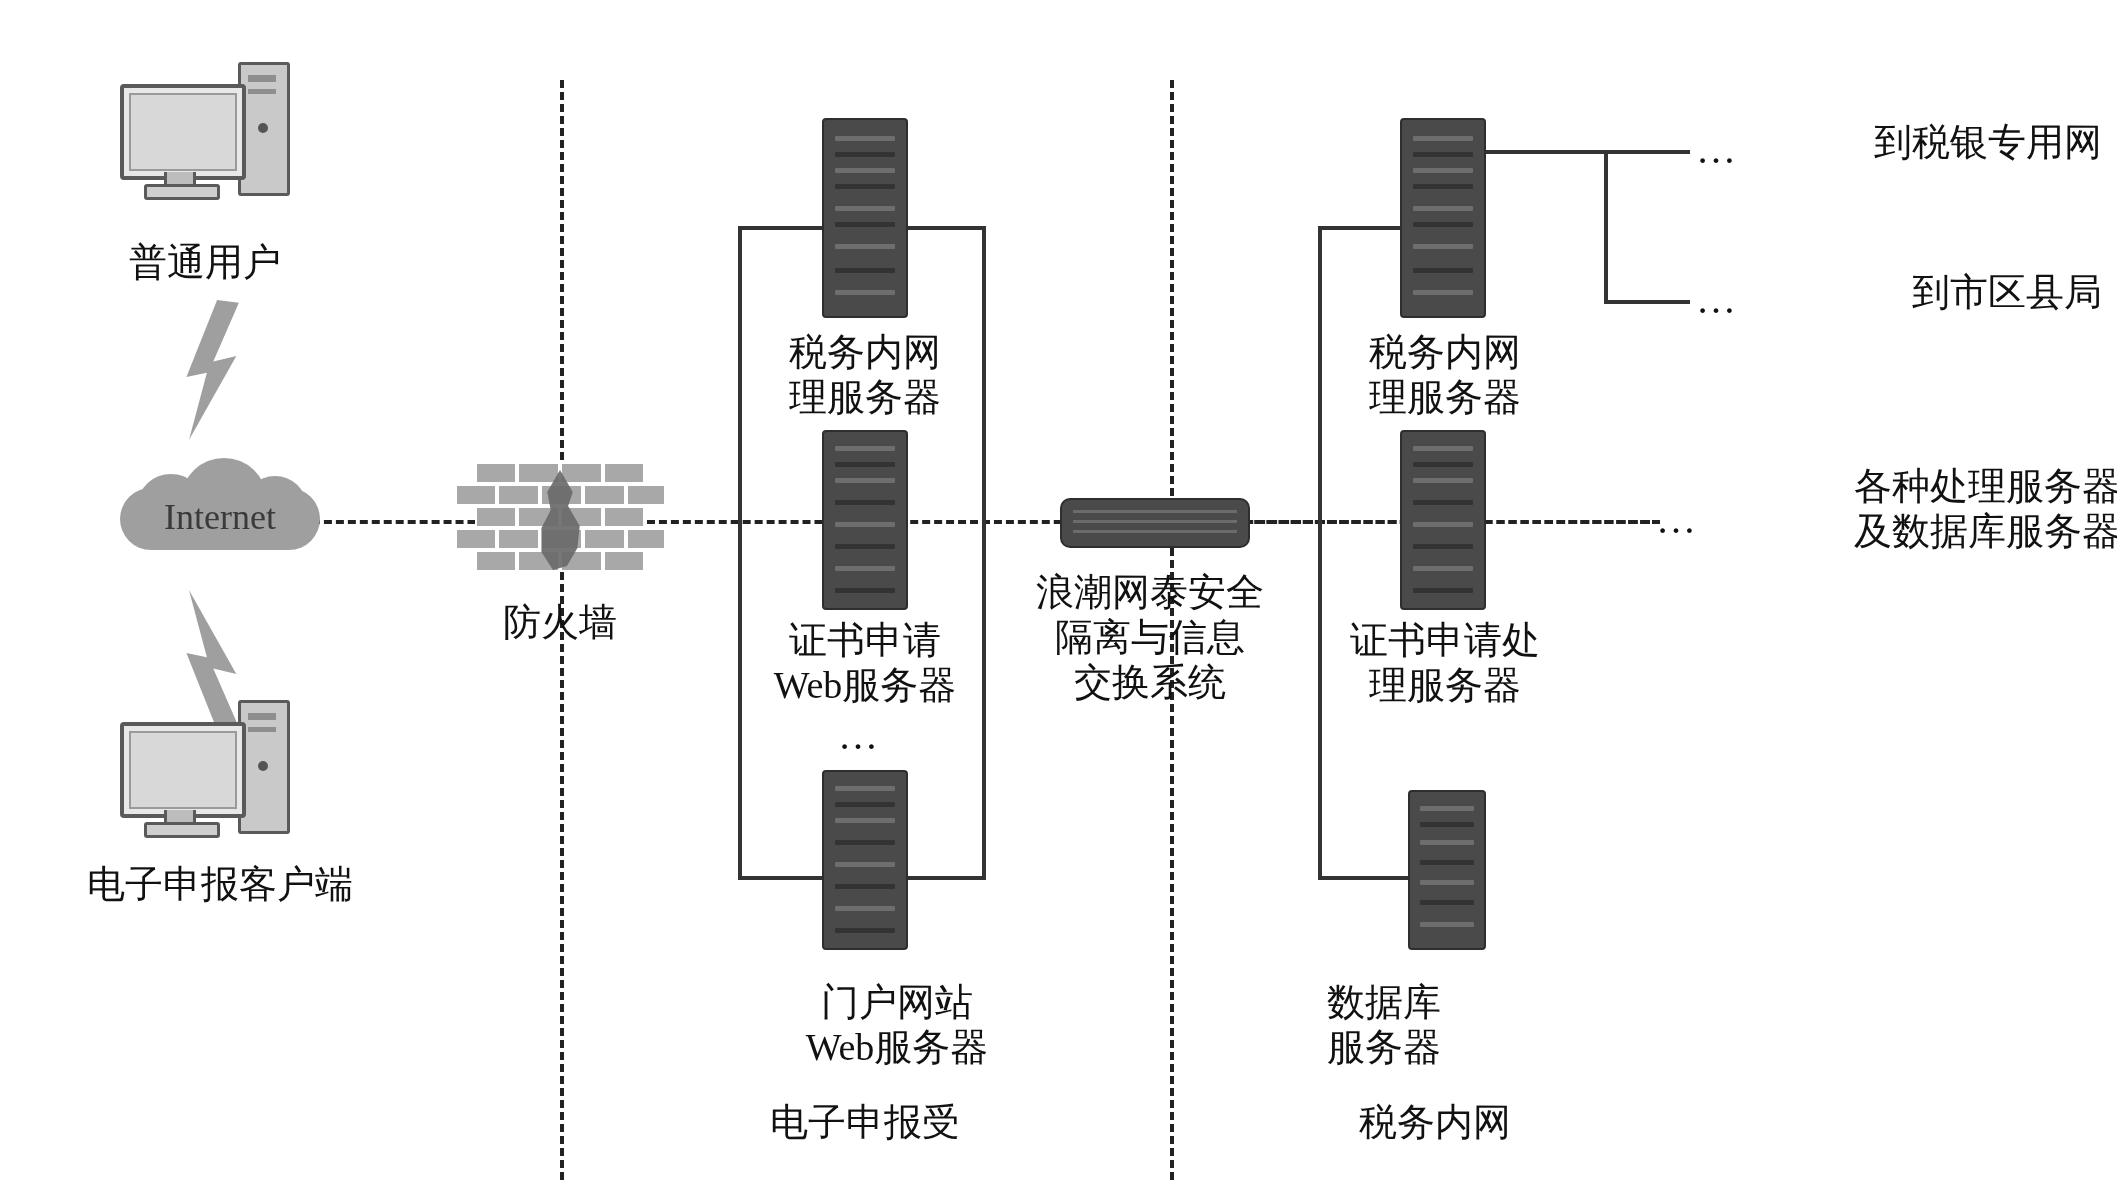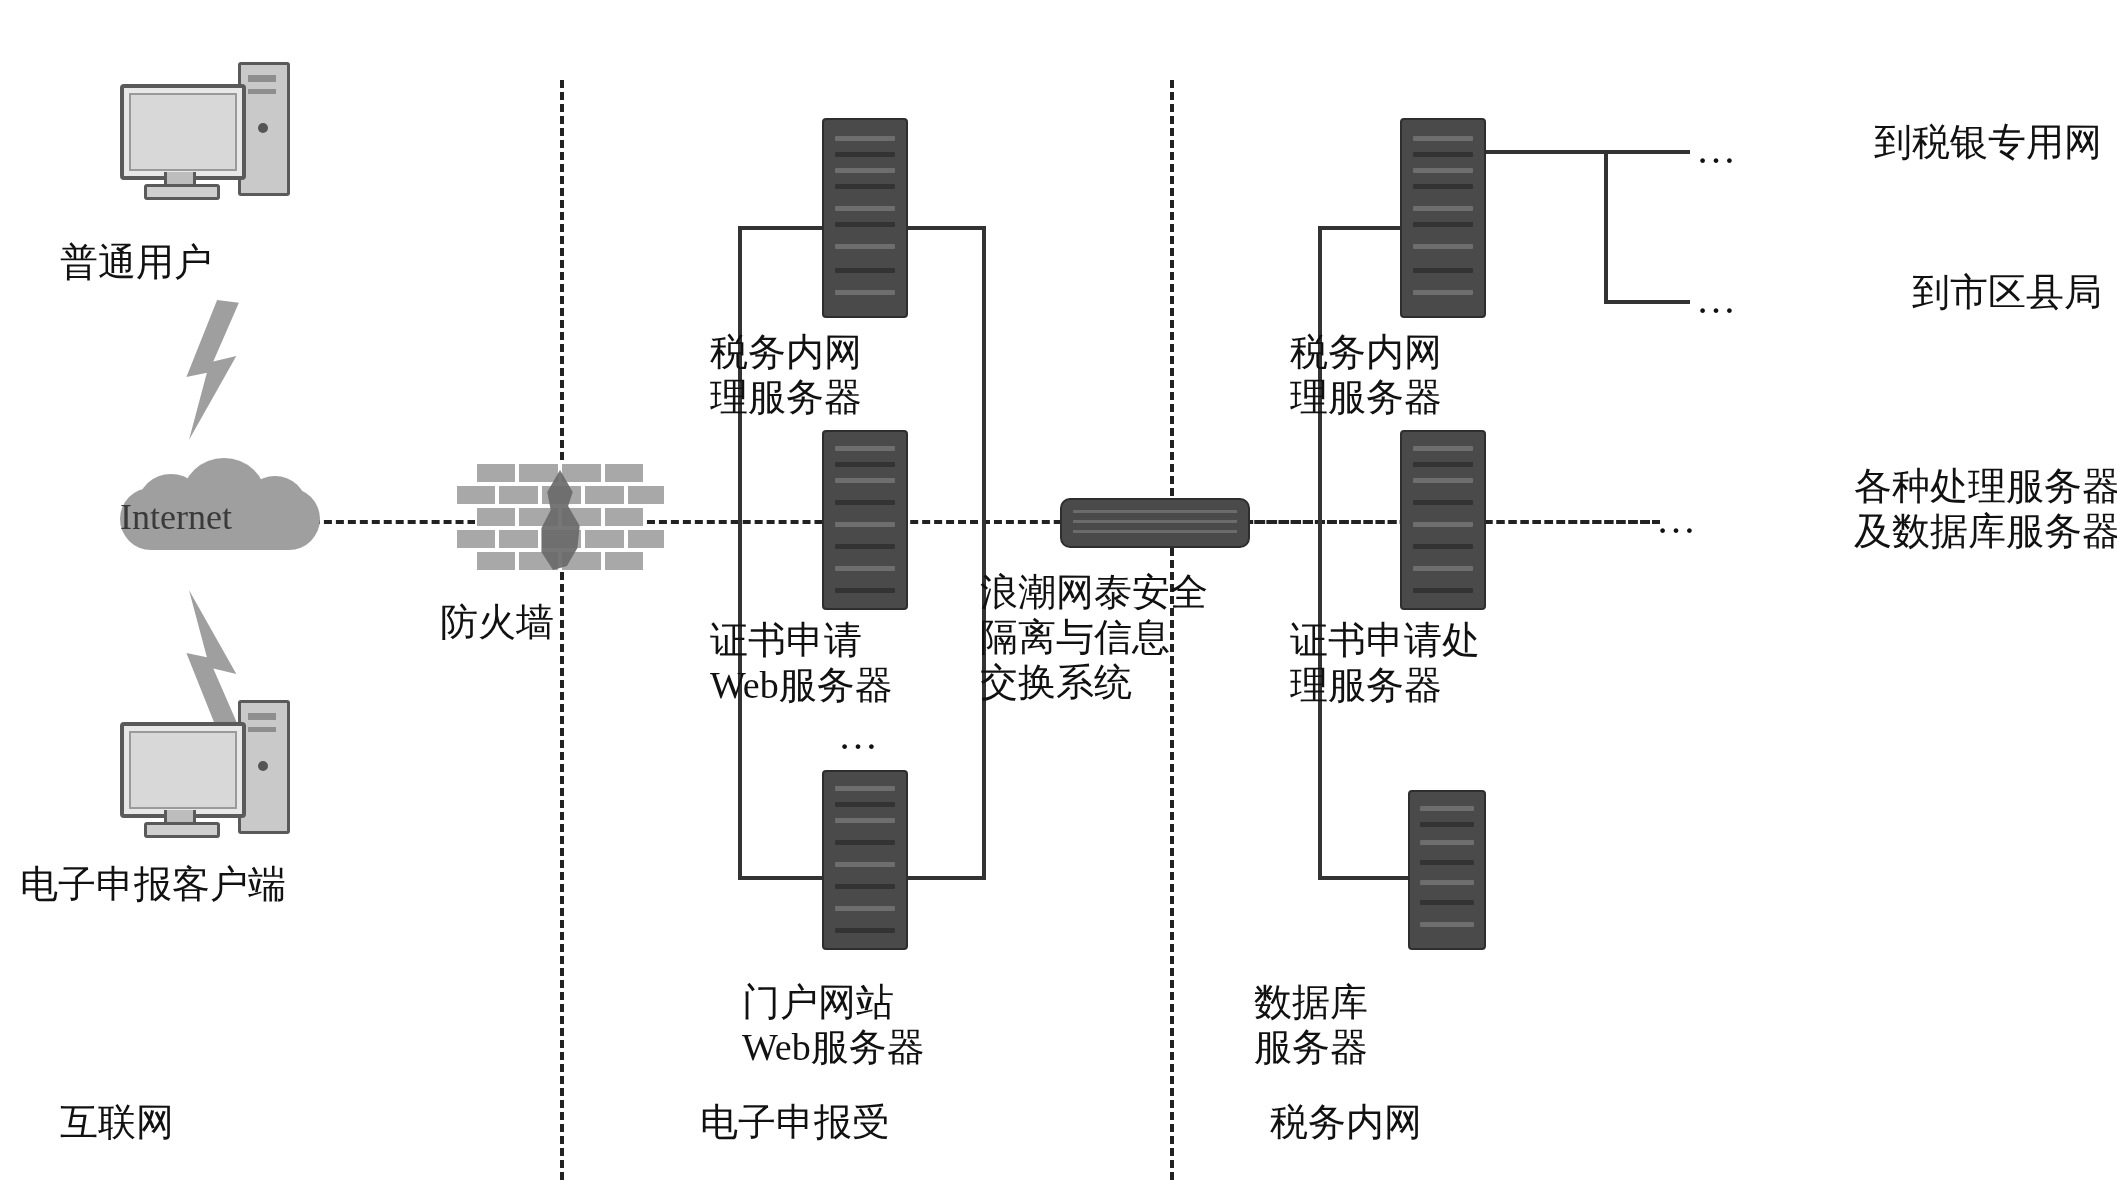"普通用户" .lbl { text-align: none -> center }
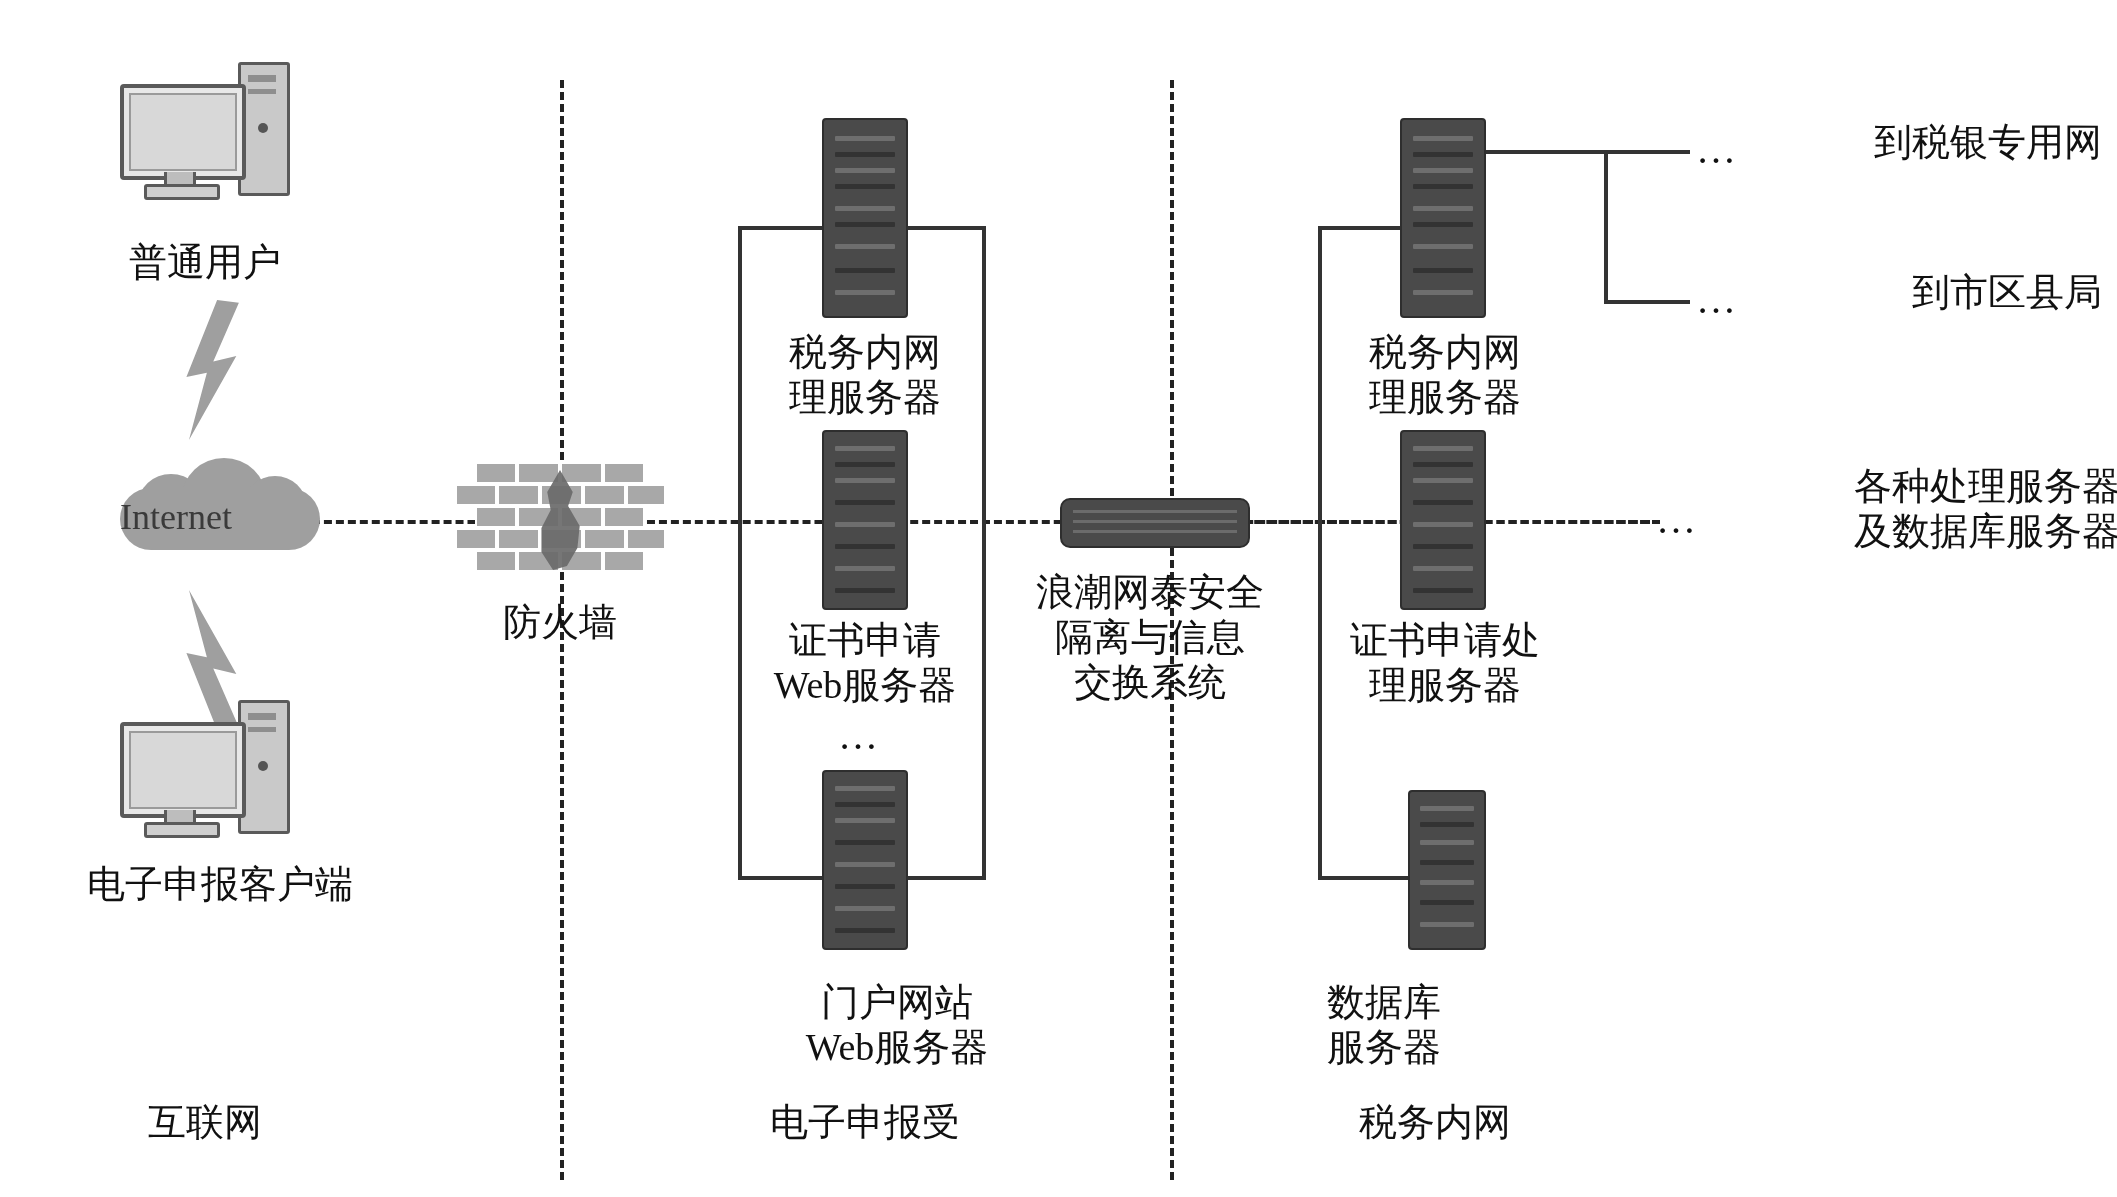"Internet" .cloud .ctext { text-align: none -> center }
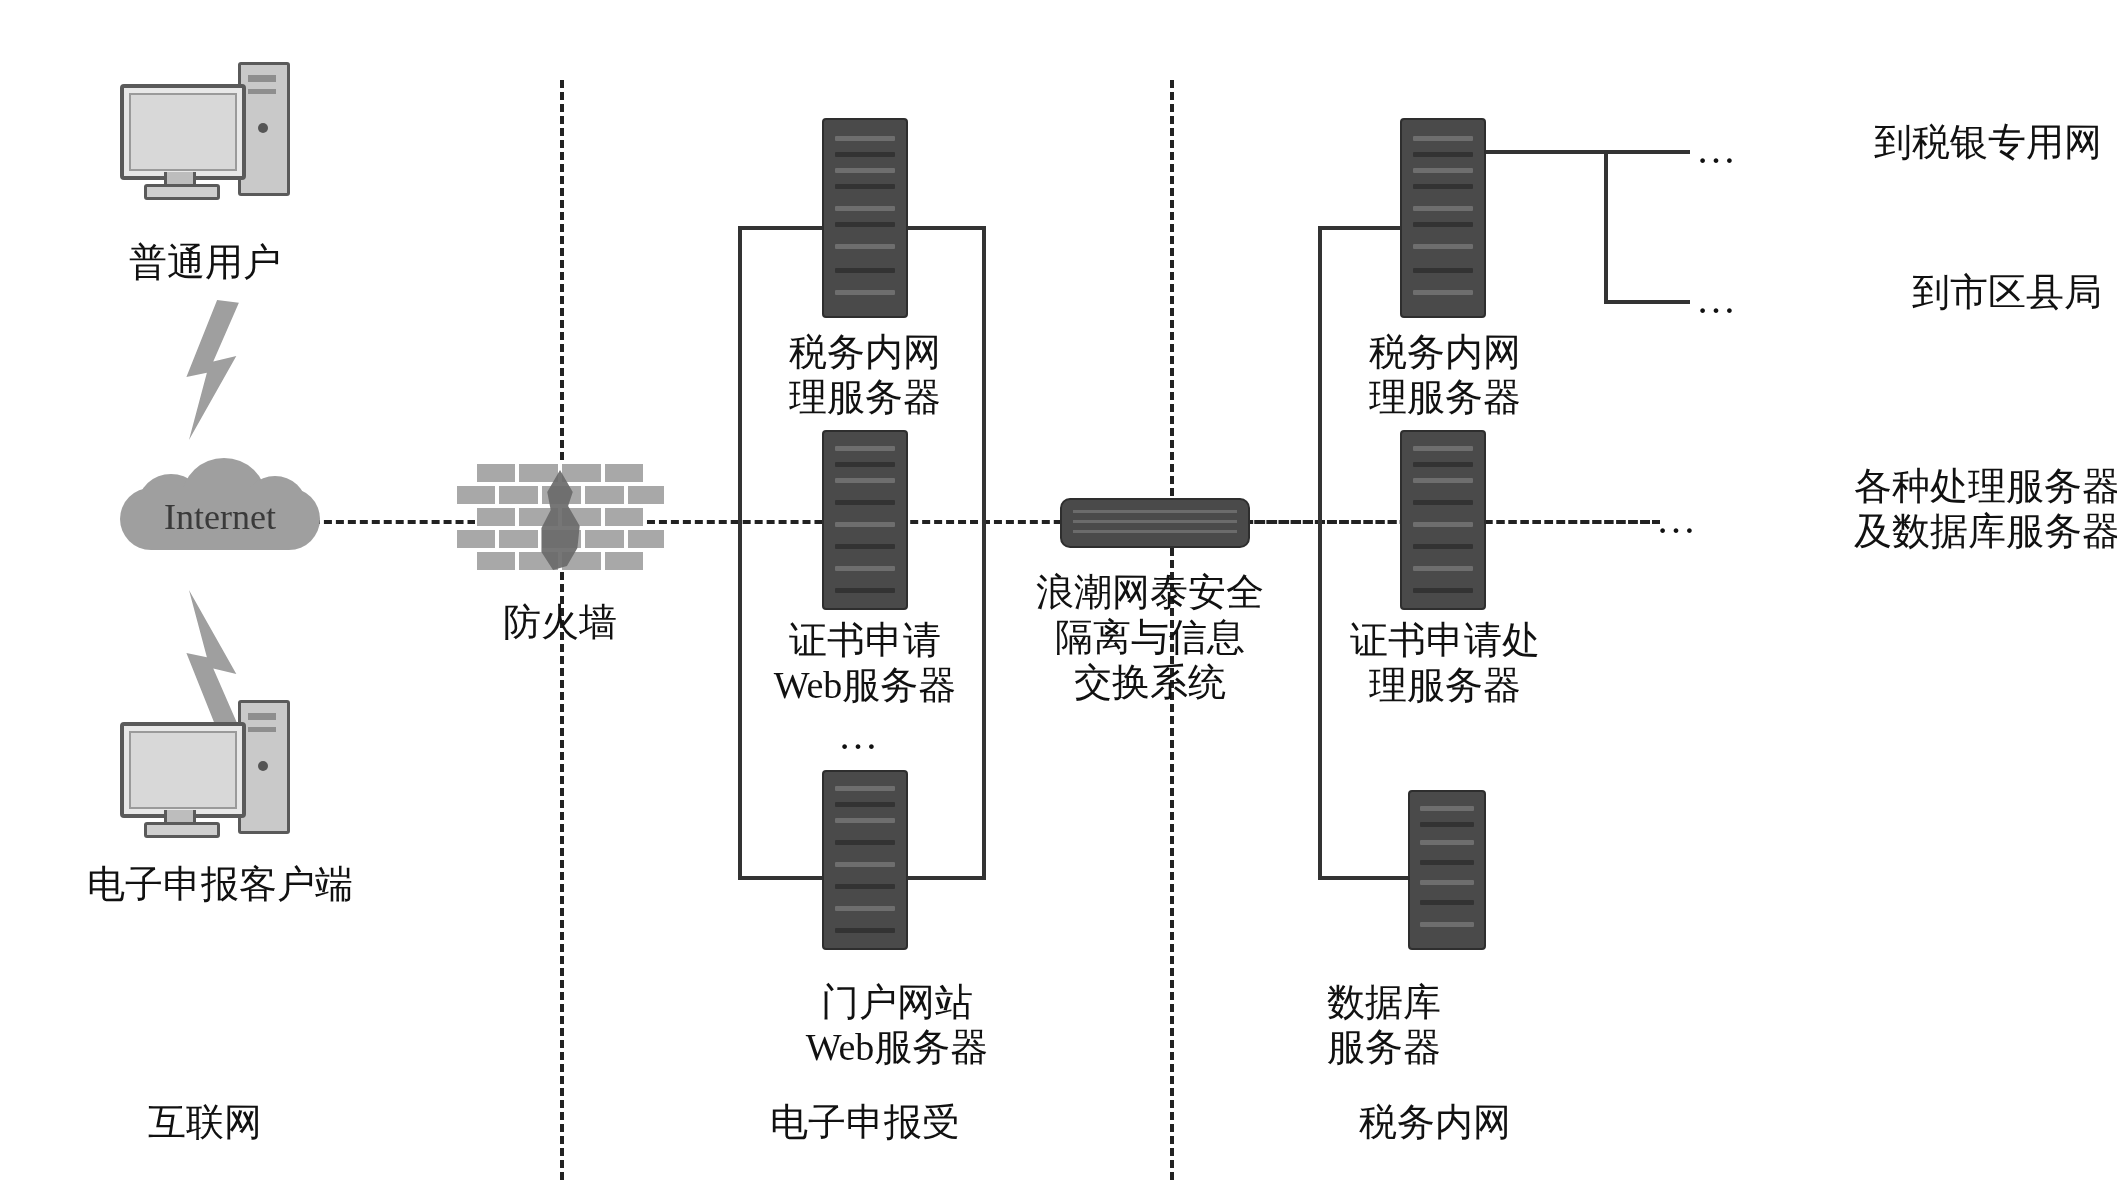"互联网" div.lbl { html: <div>互联网</div> -> none }
